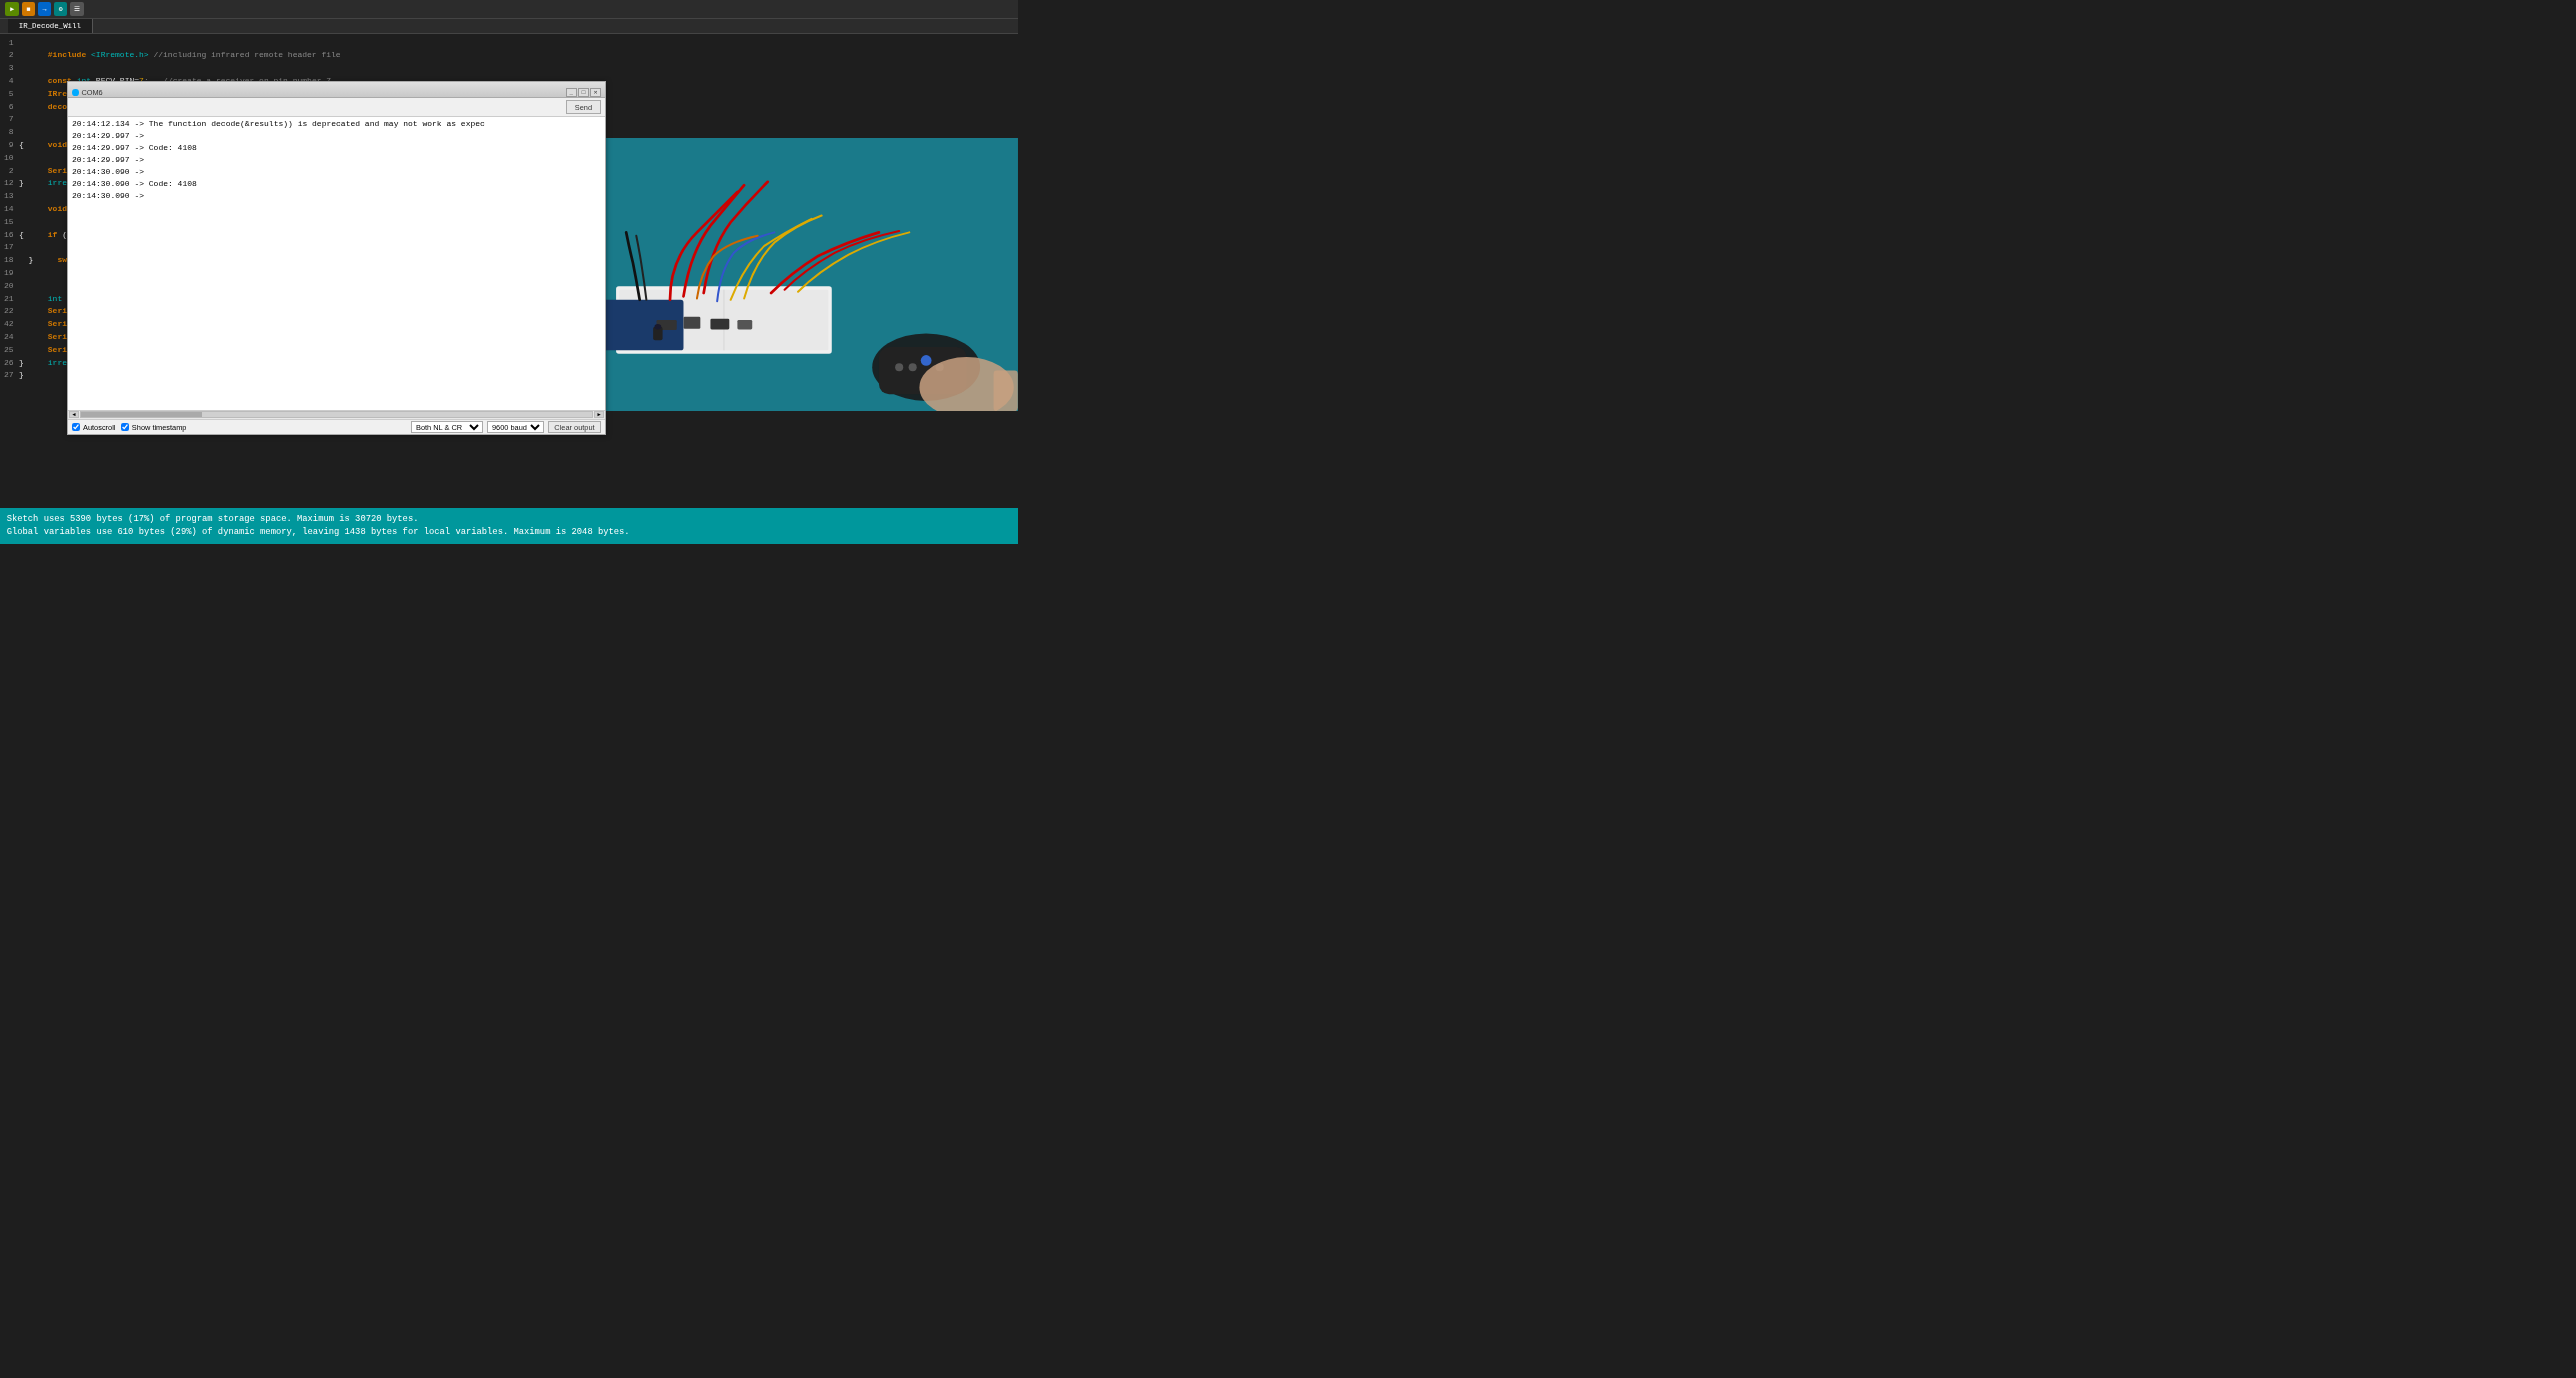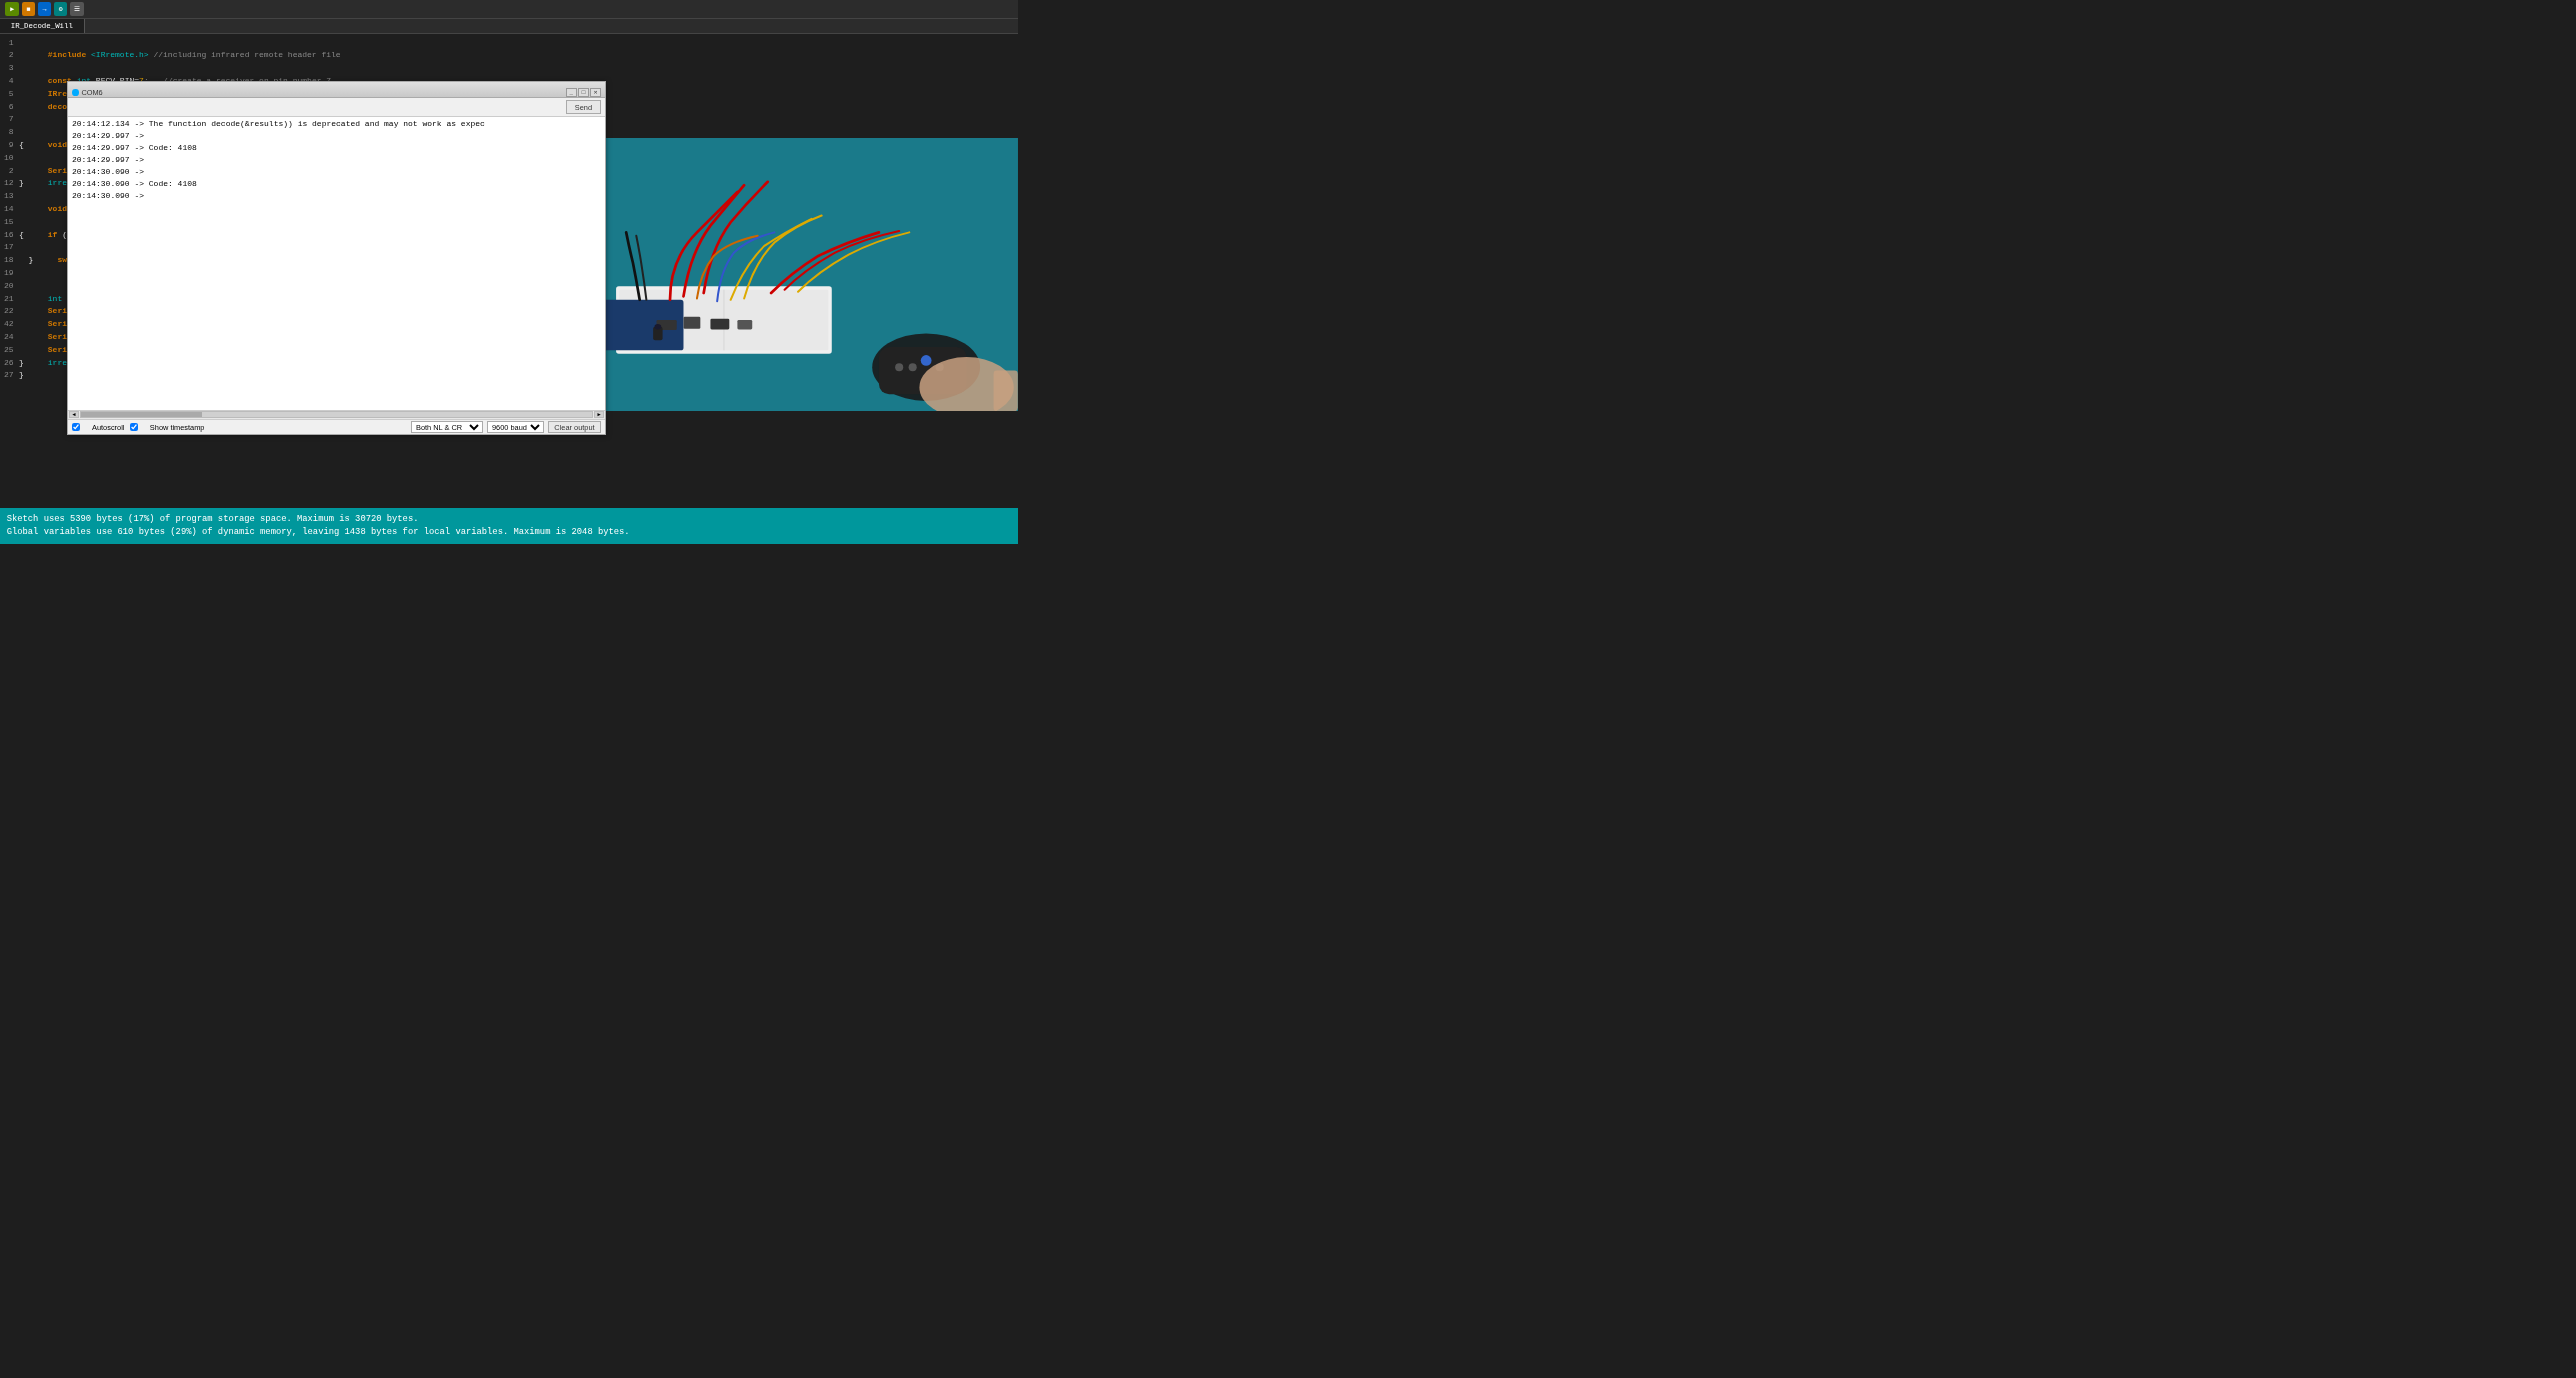"IR_Decode_Will" .tab.active { margin-left: none -> 8px }
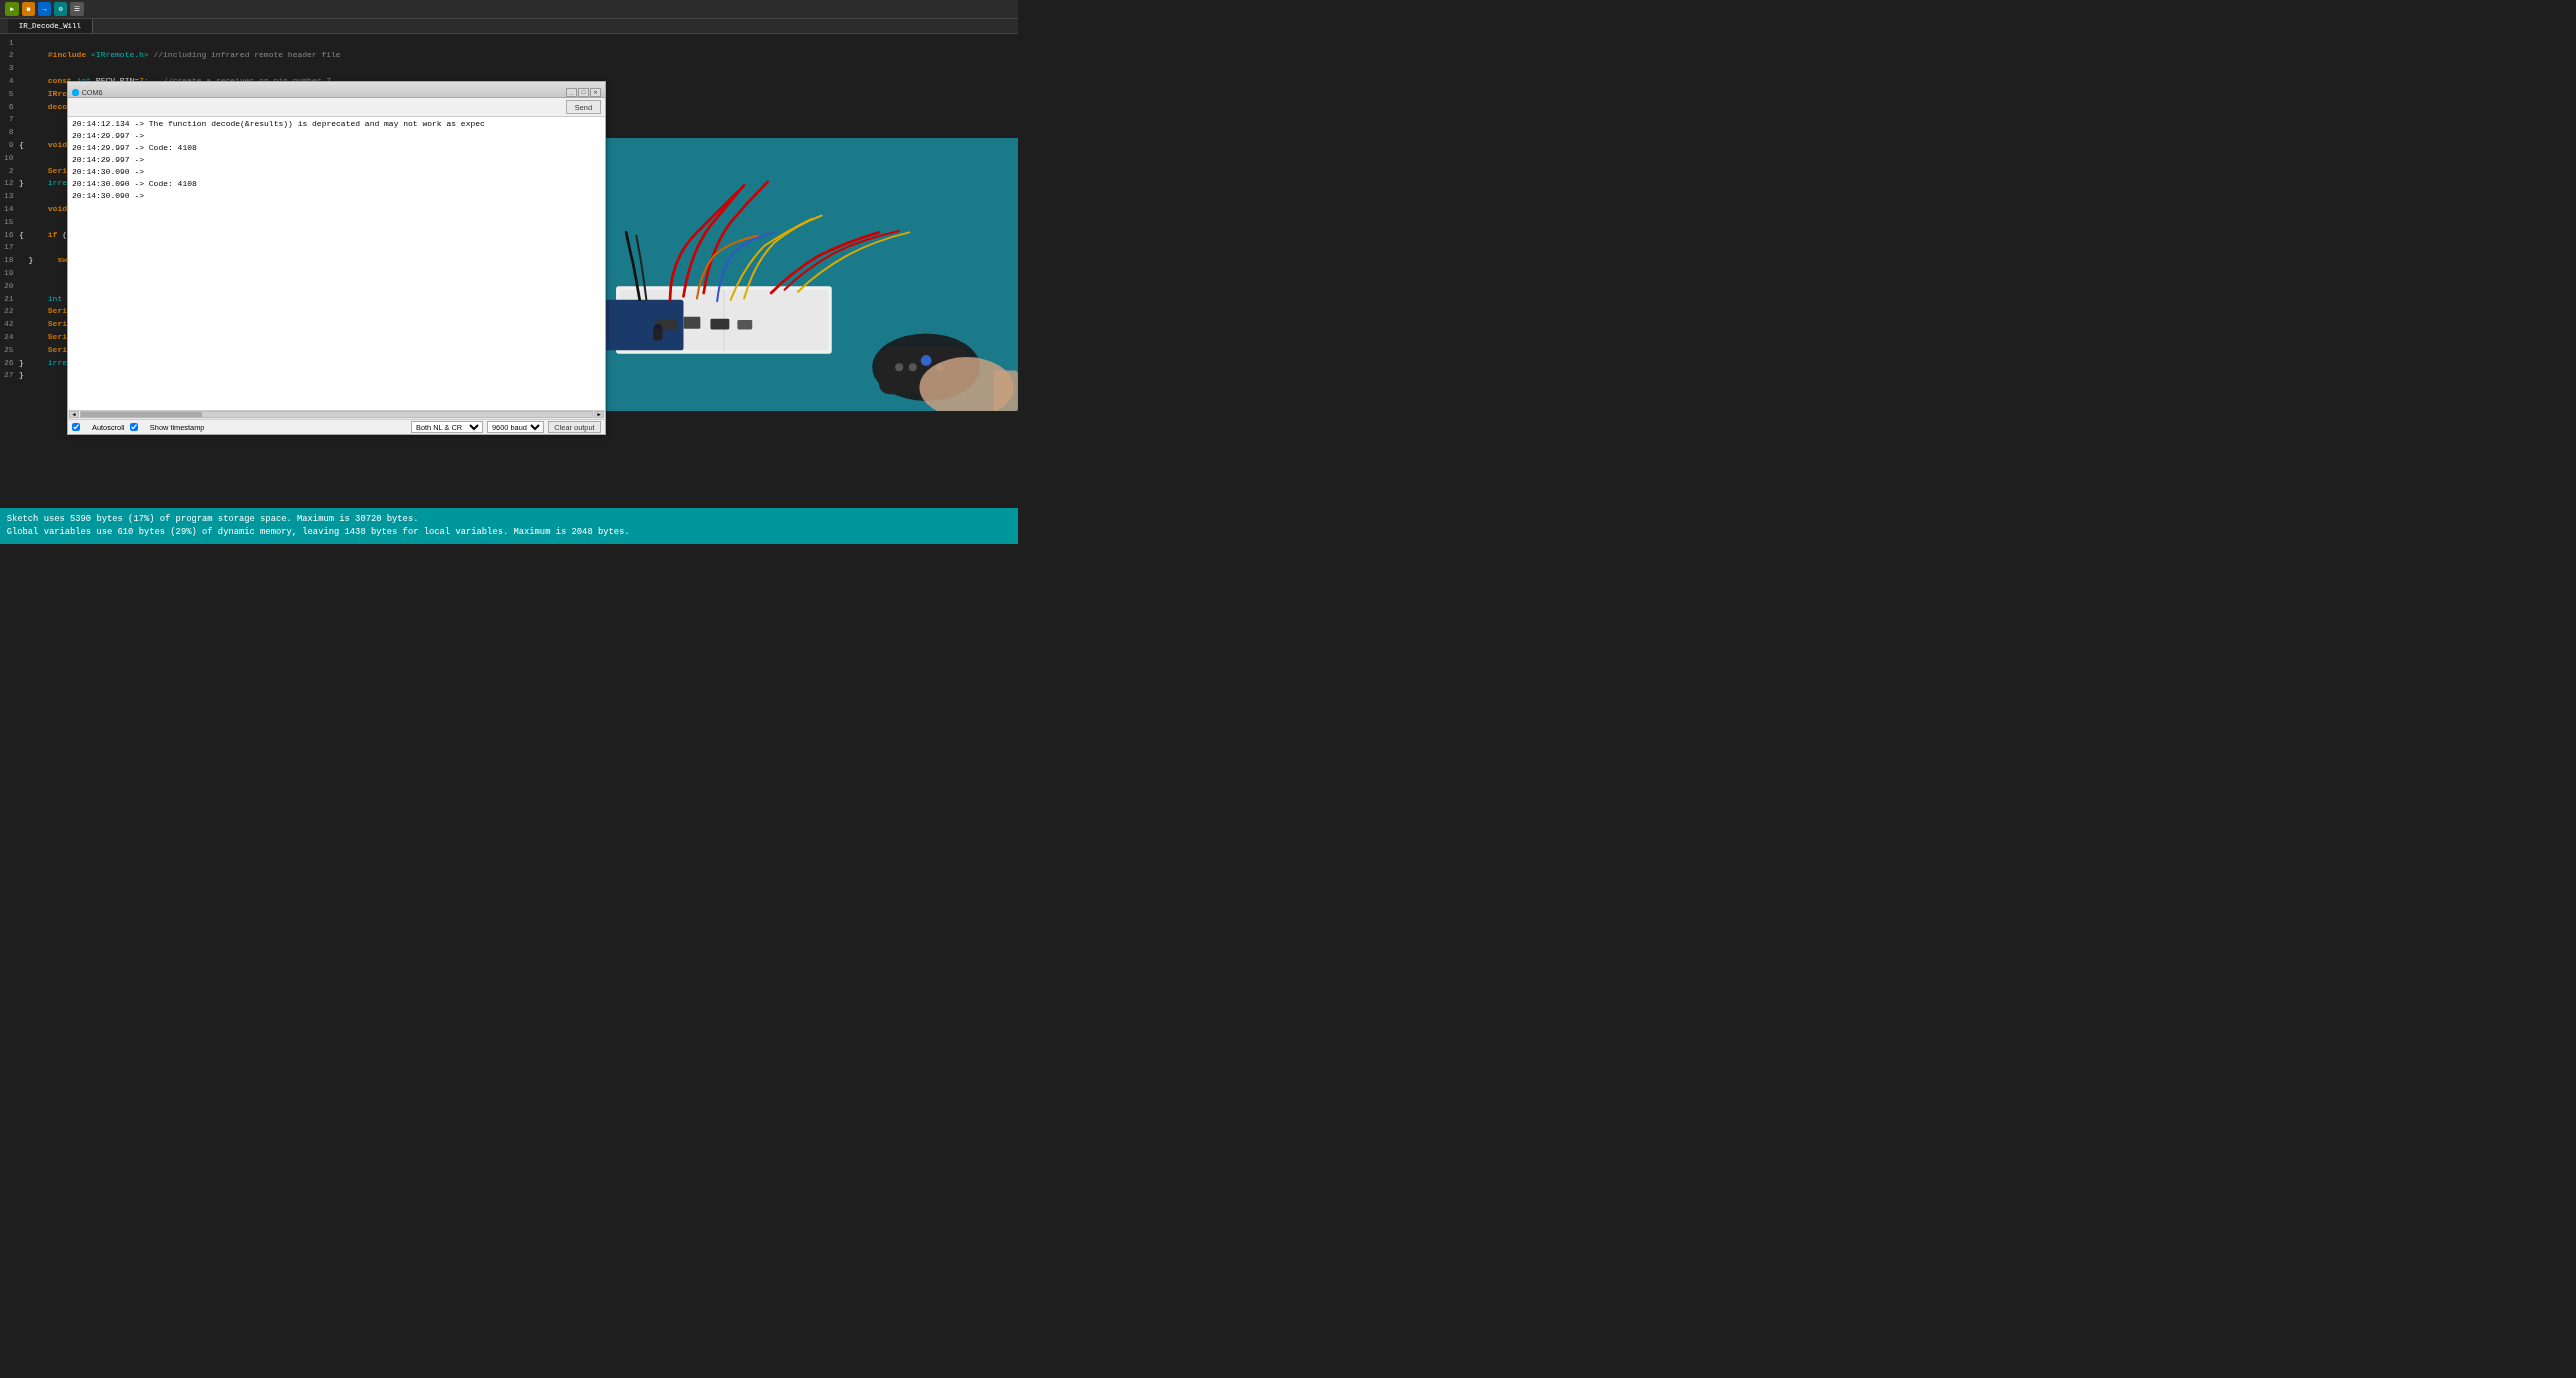"Autoscroll" .sm-checkbox { gap: 12px -> 3px }
